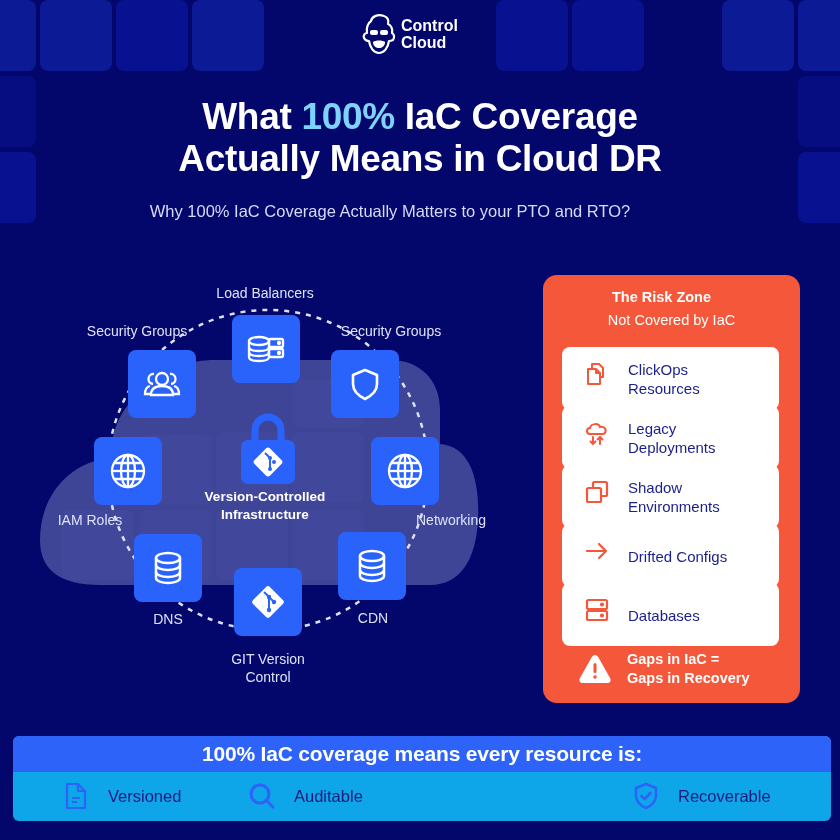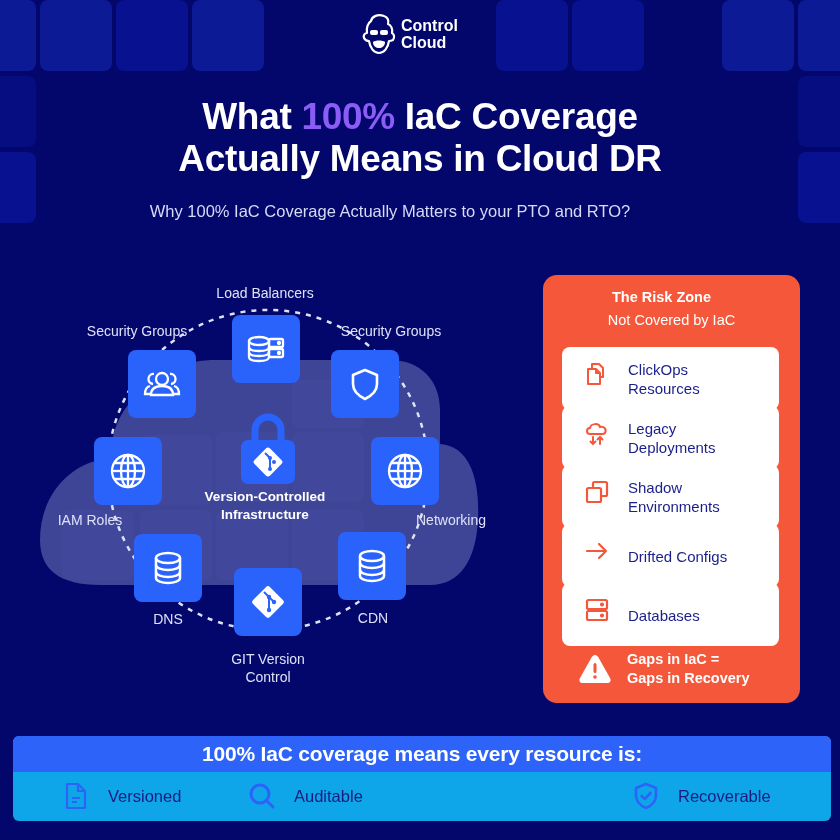"100%" .title .hl { color: #8b5cf6 -> #7dd3fc }
